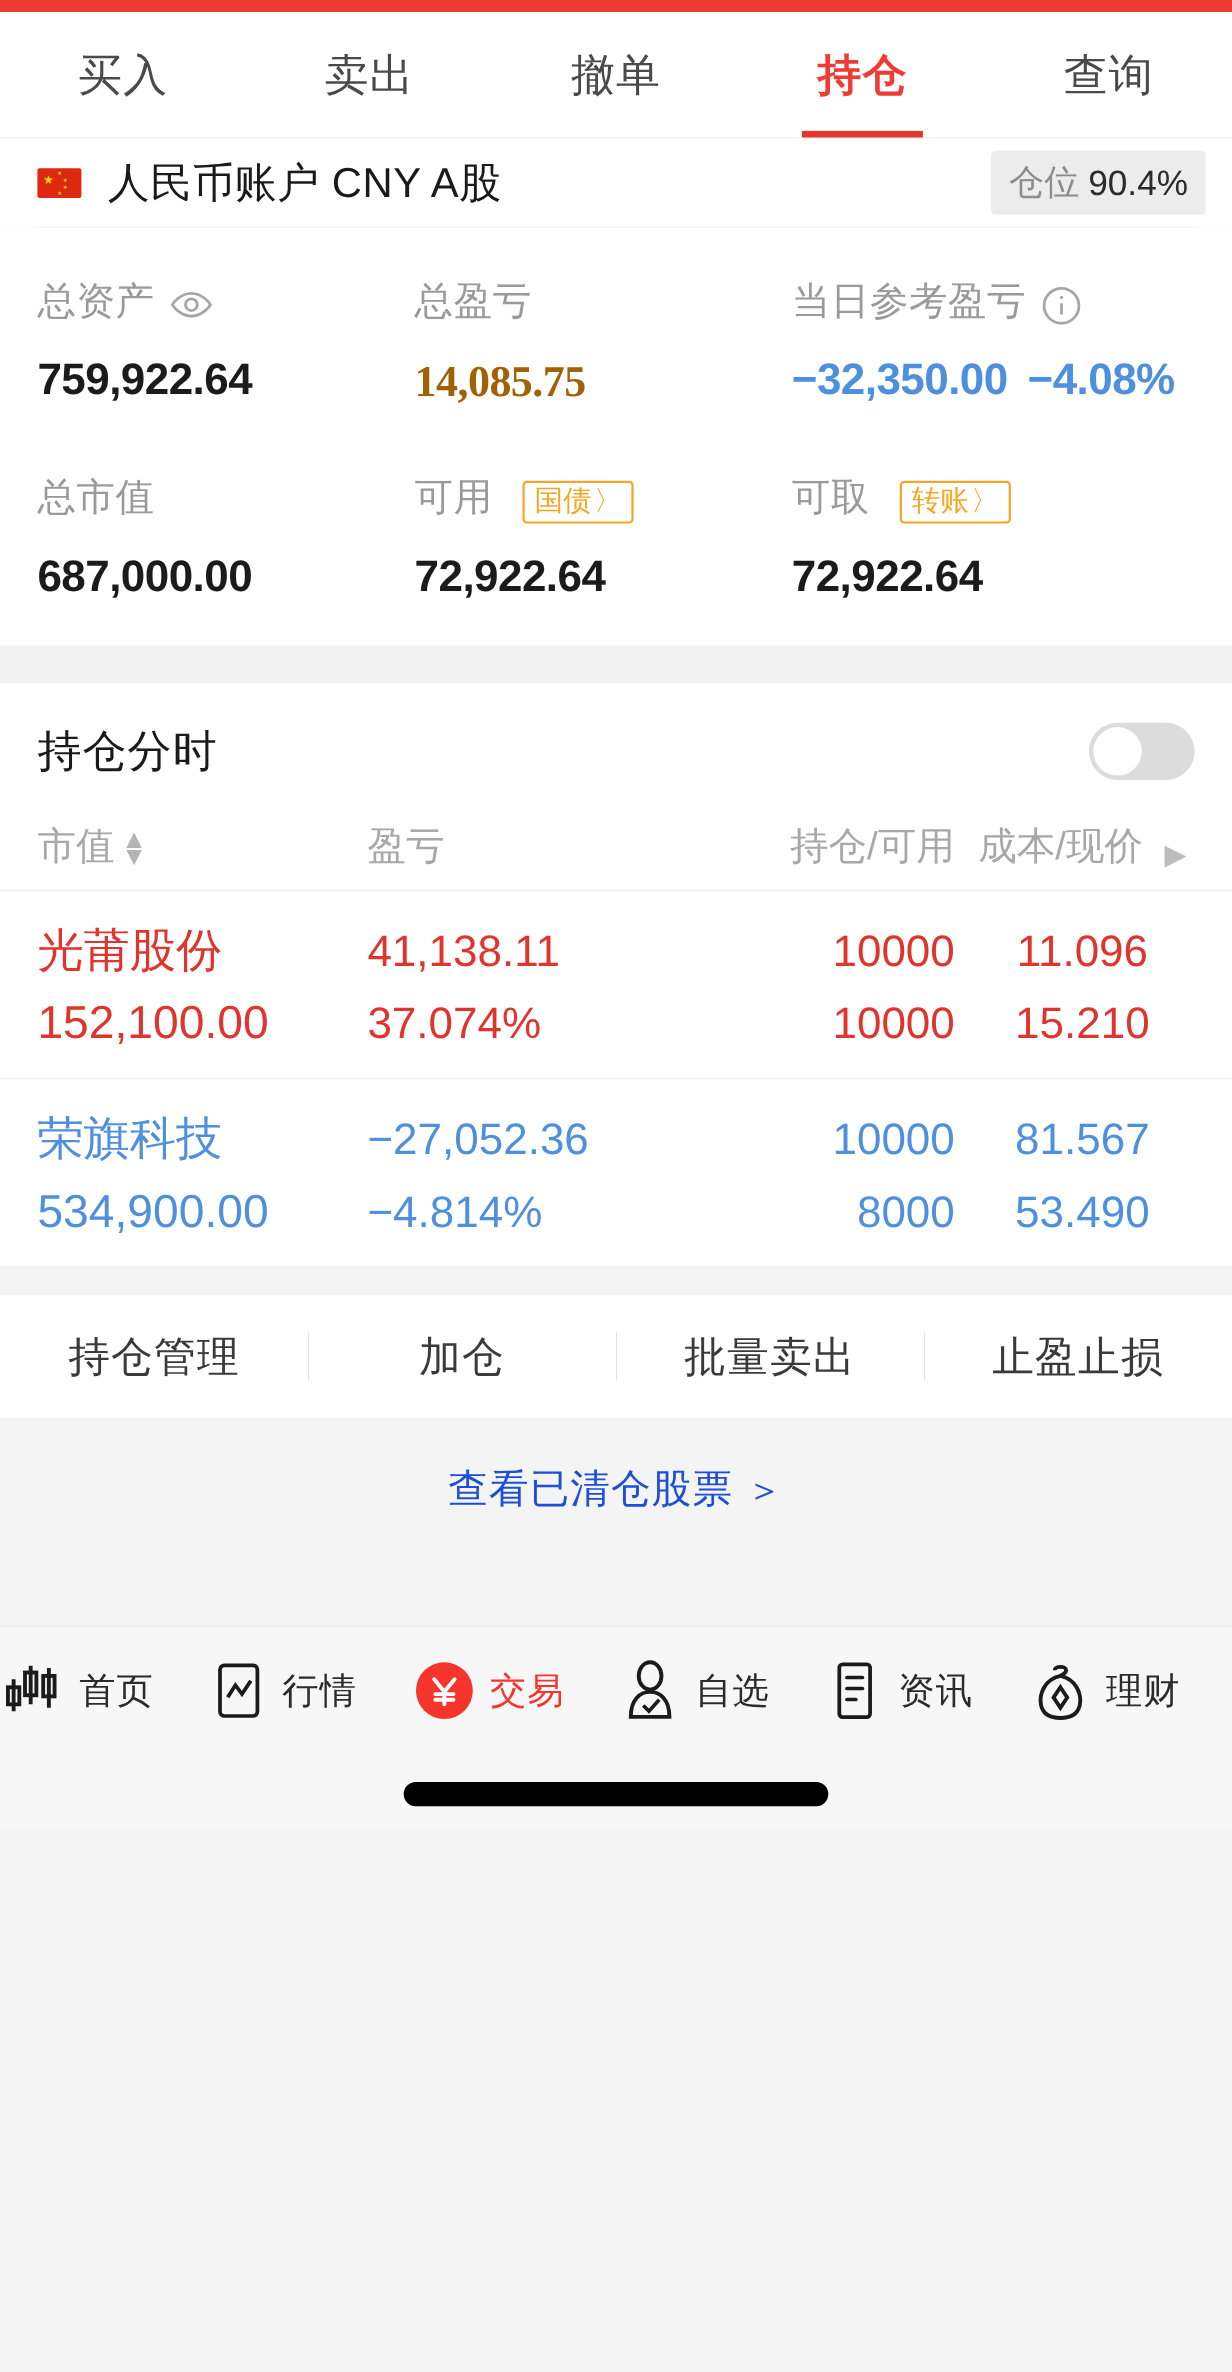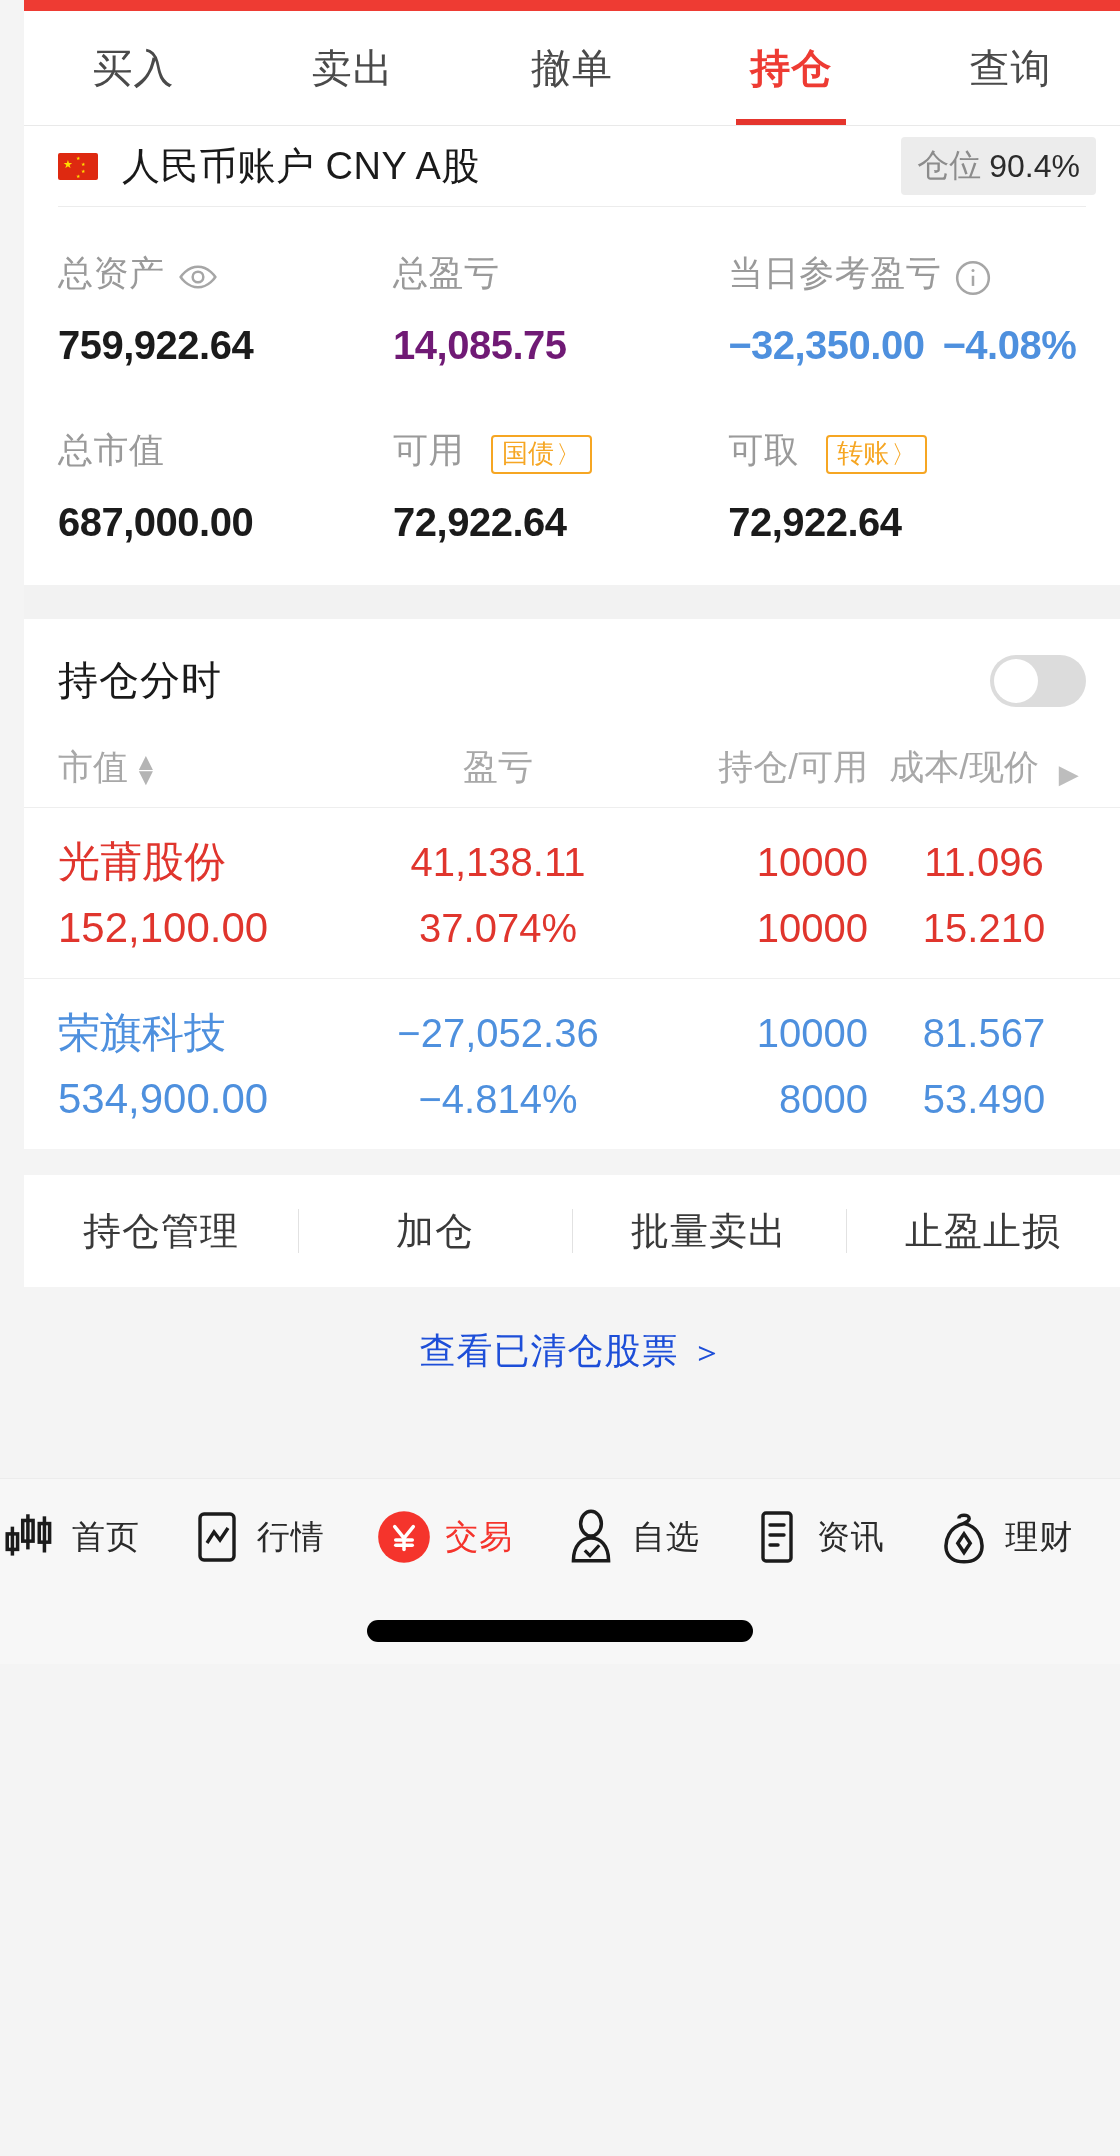"买入" .phone { padding-left: 24px -> none }
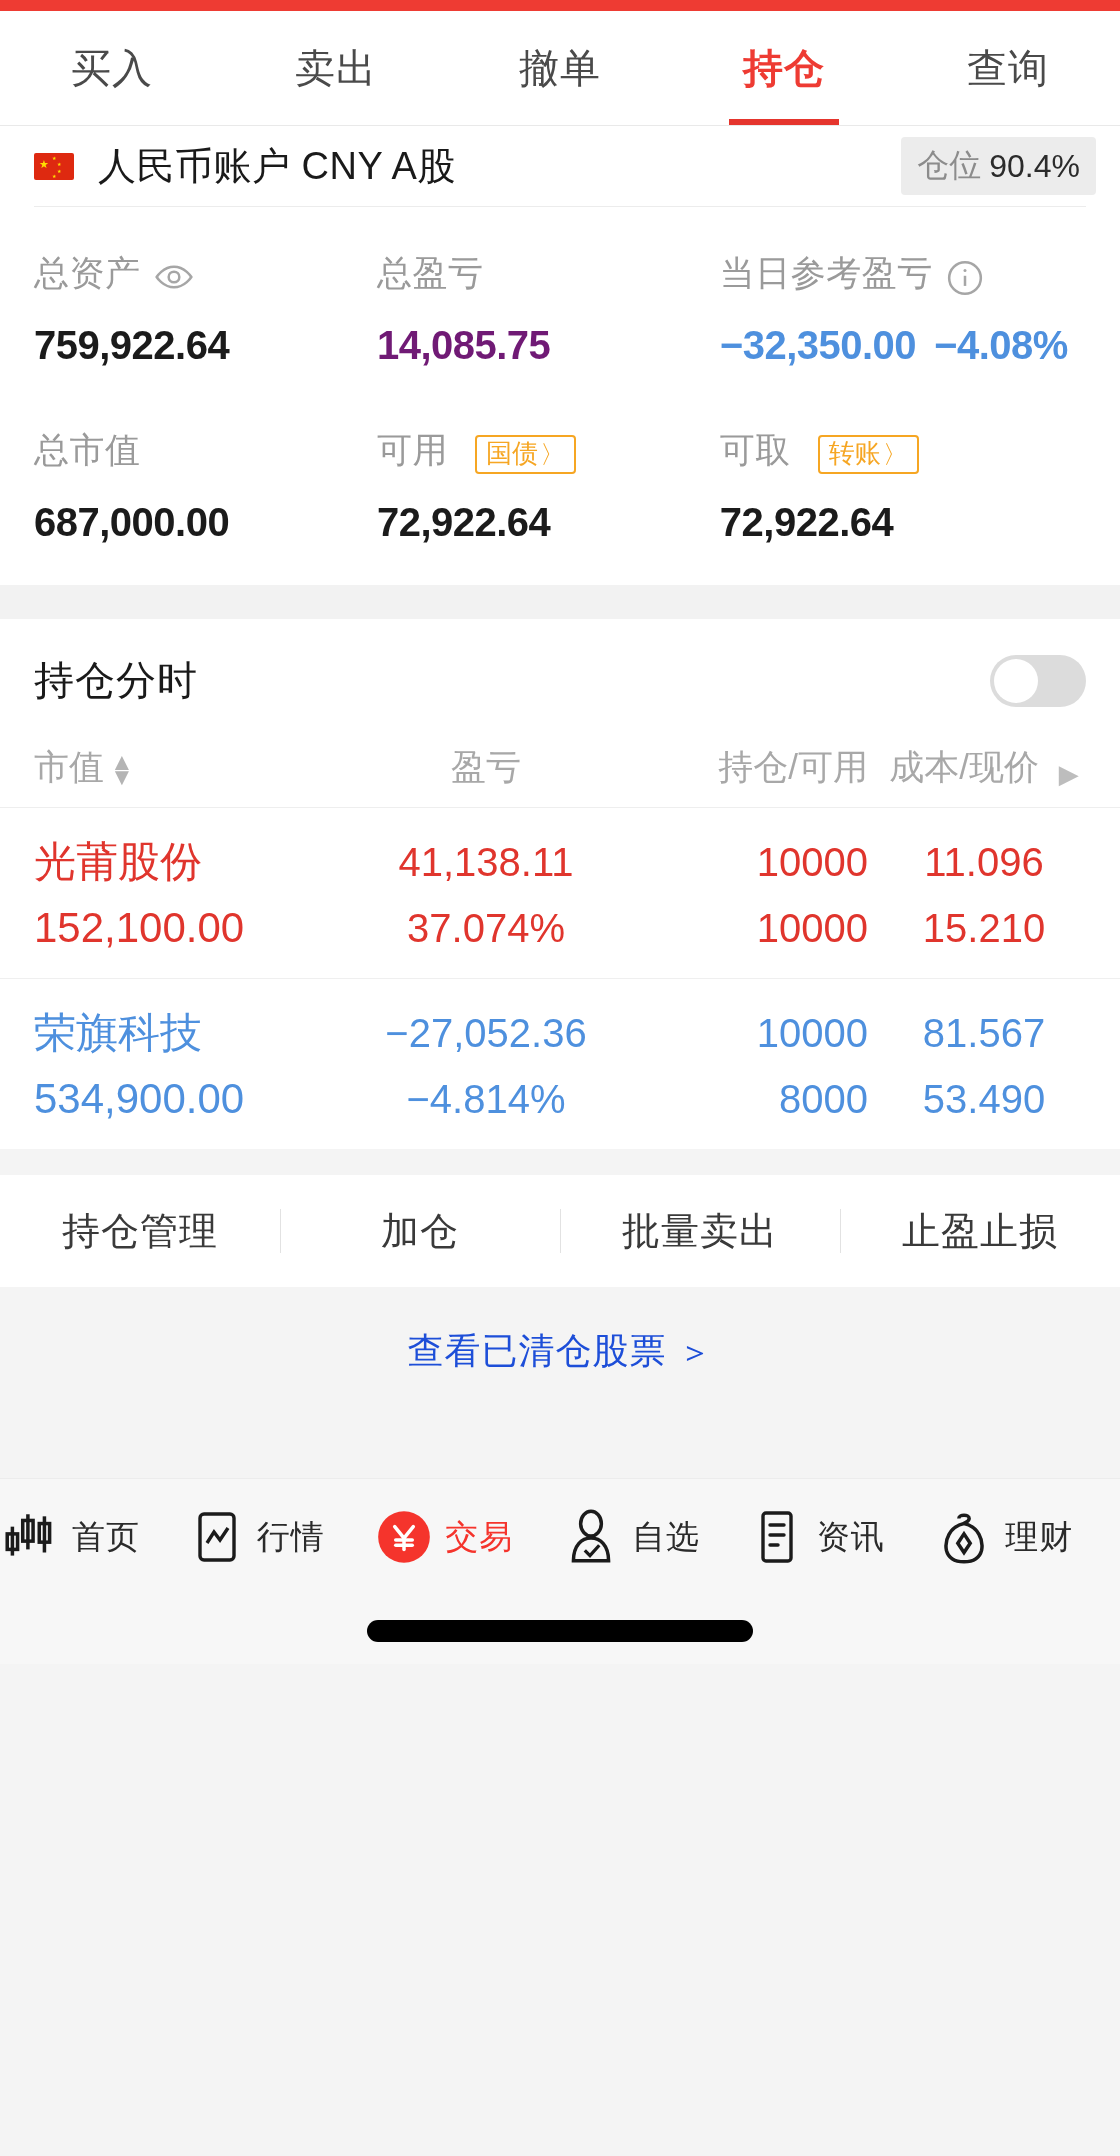"14,085.75" .sum-cell .value.red { color: #701a75 -> #a16207; font-family: none -> Liberation Serif, serif }
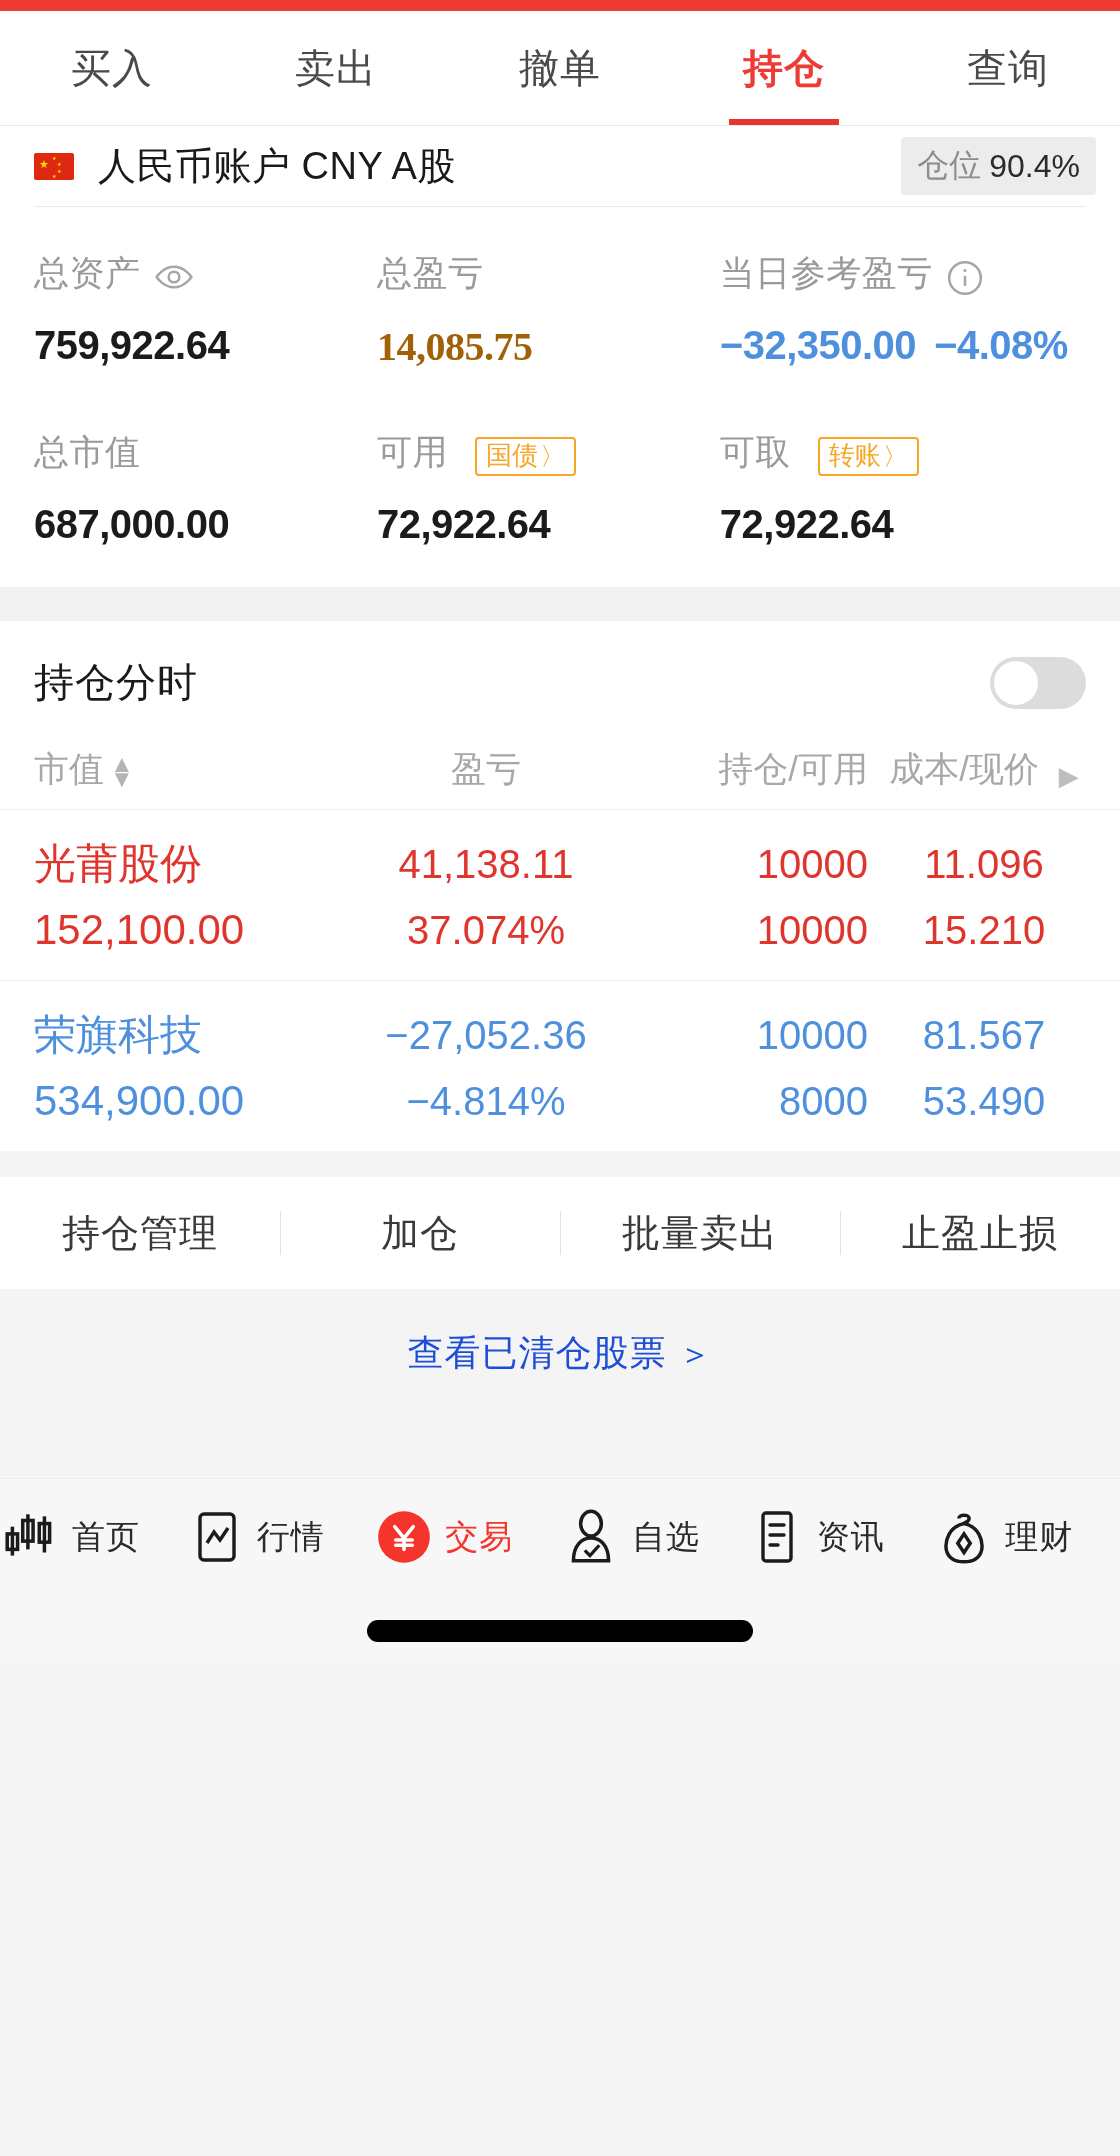"盈亏" .c2 { text-align: center -> left }
